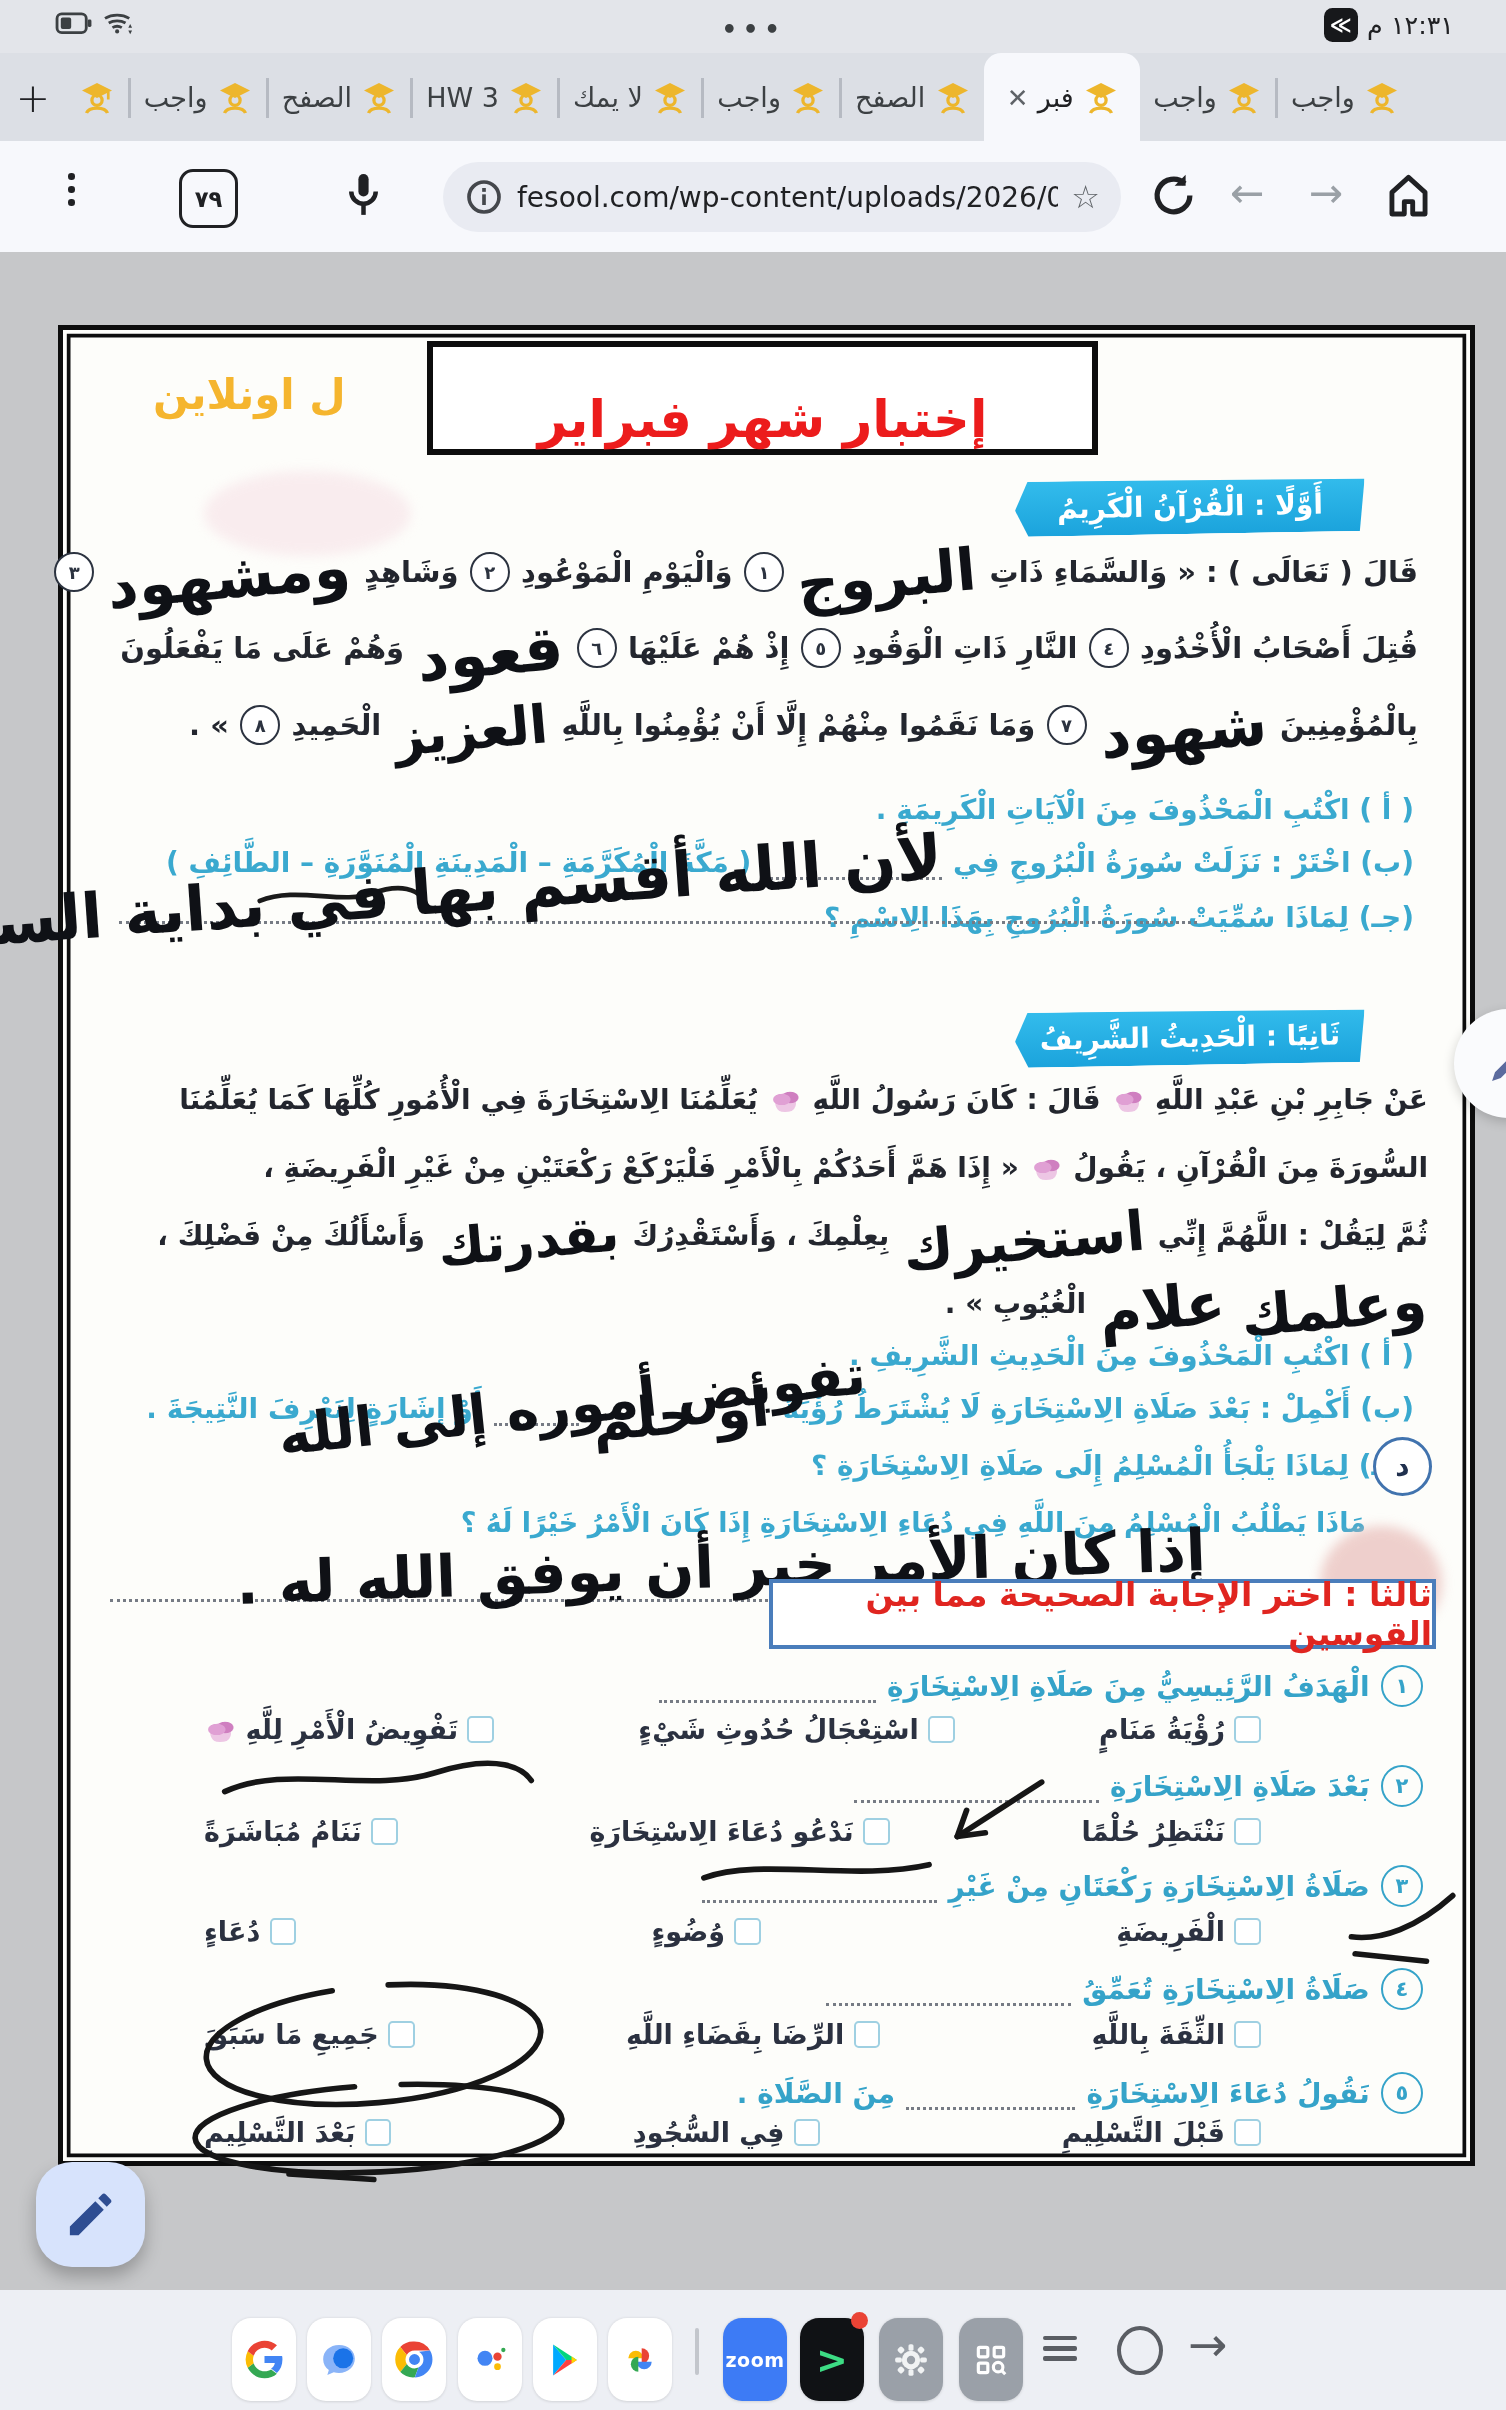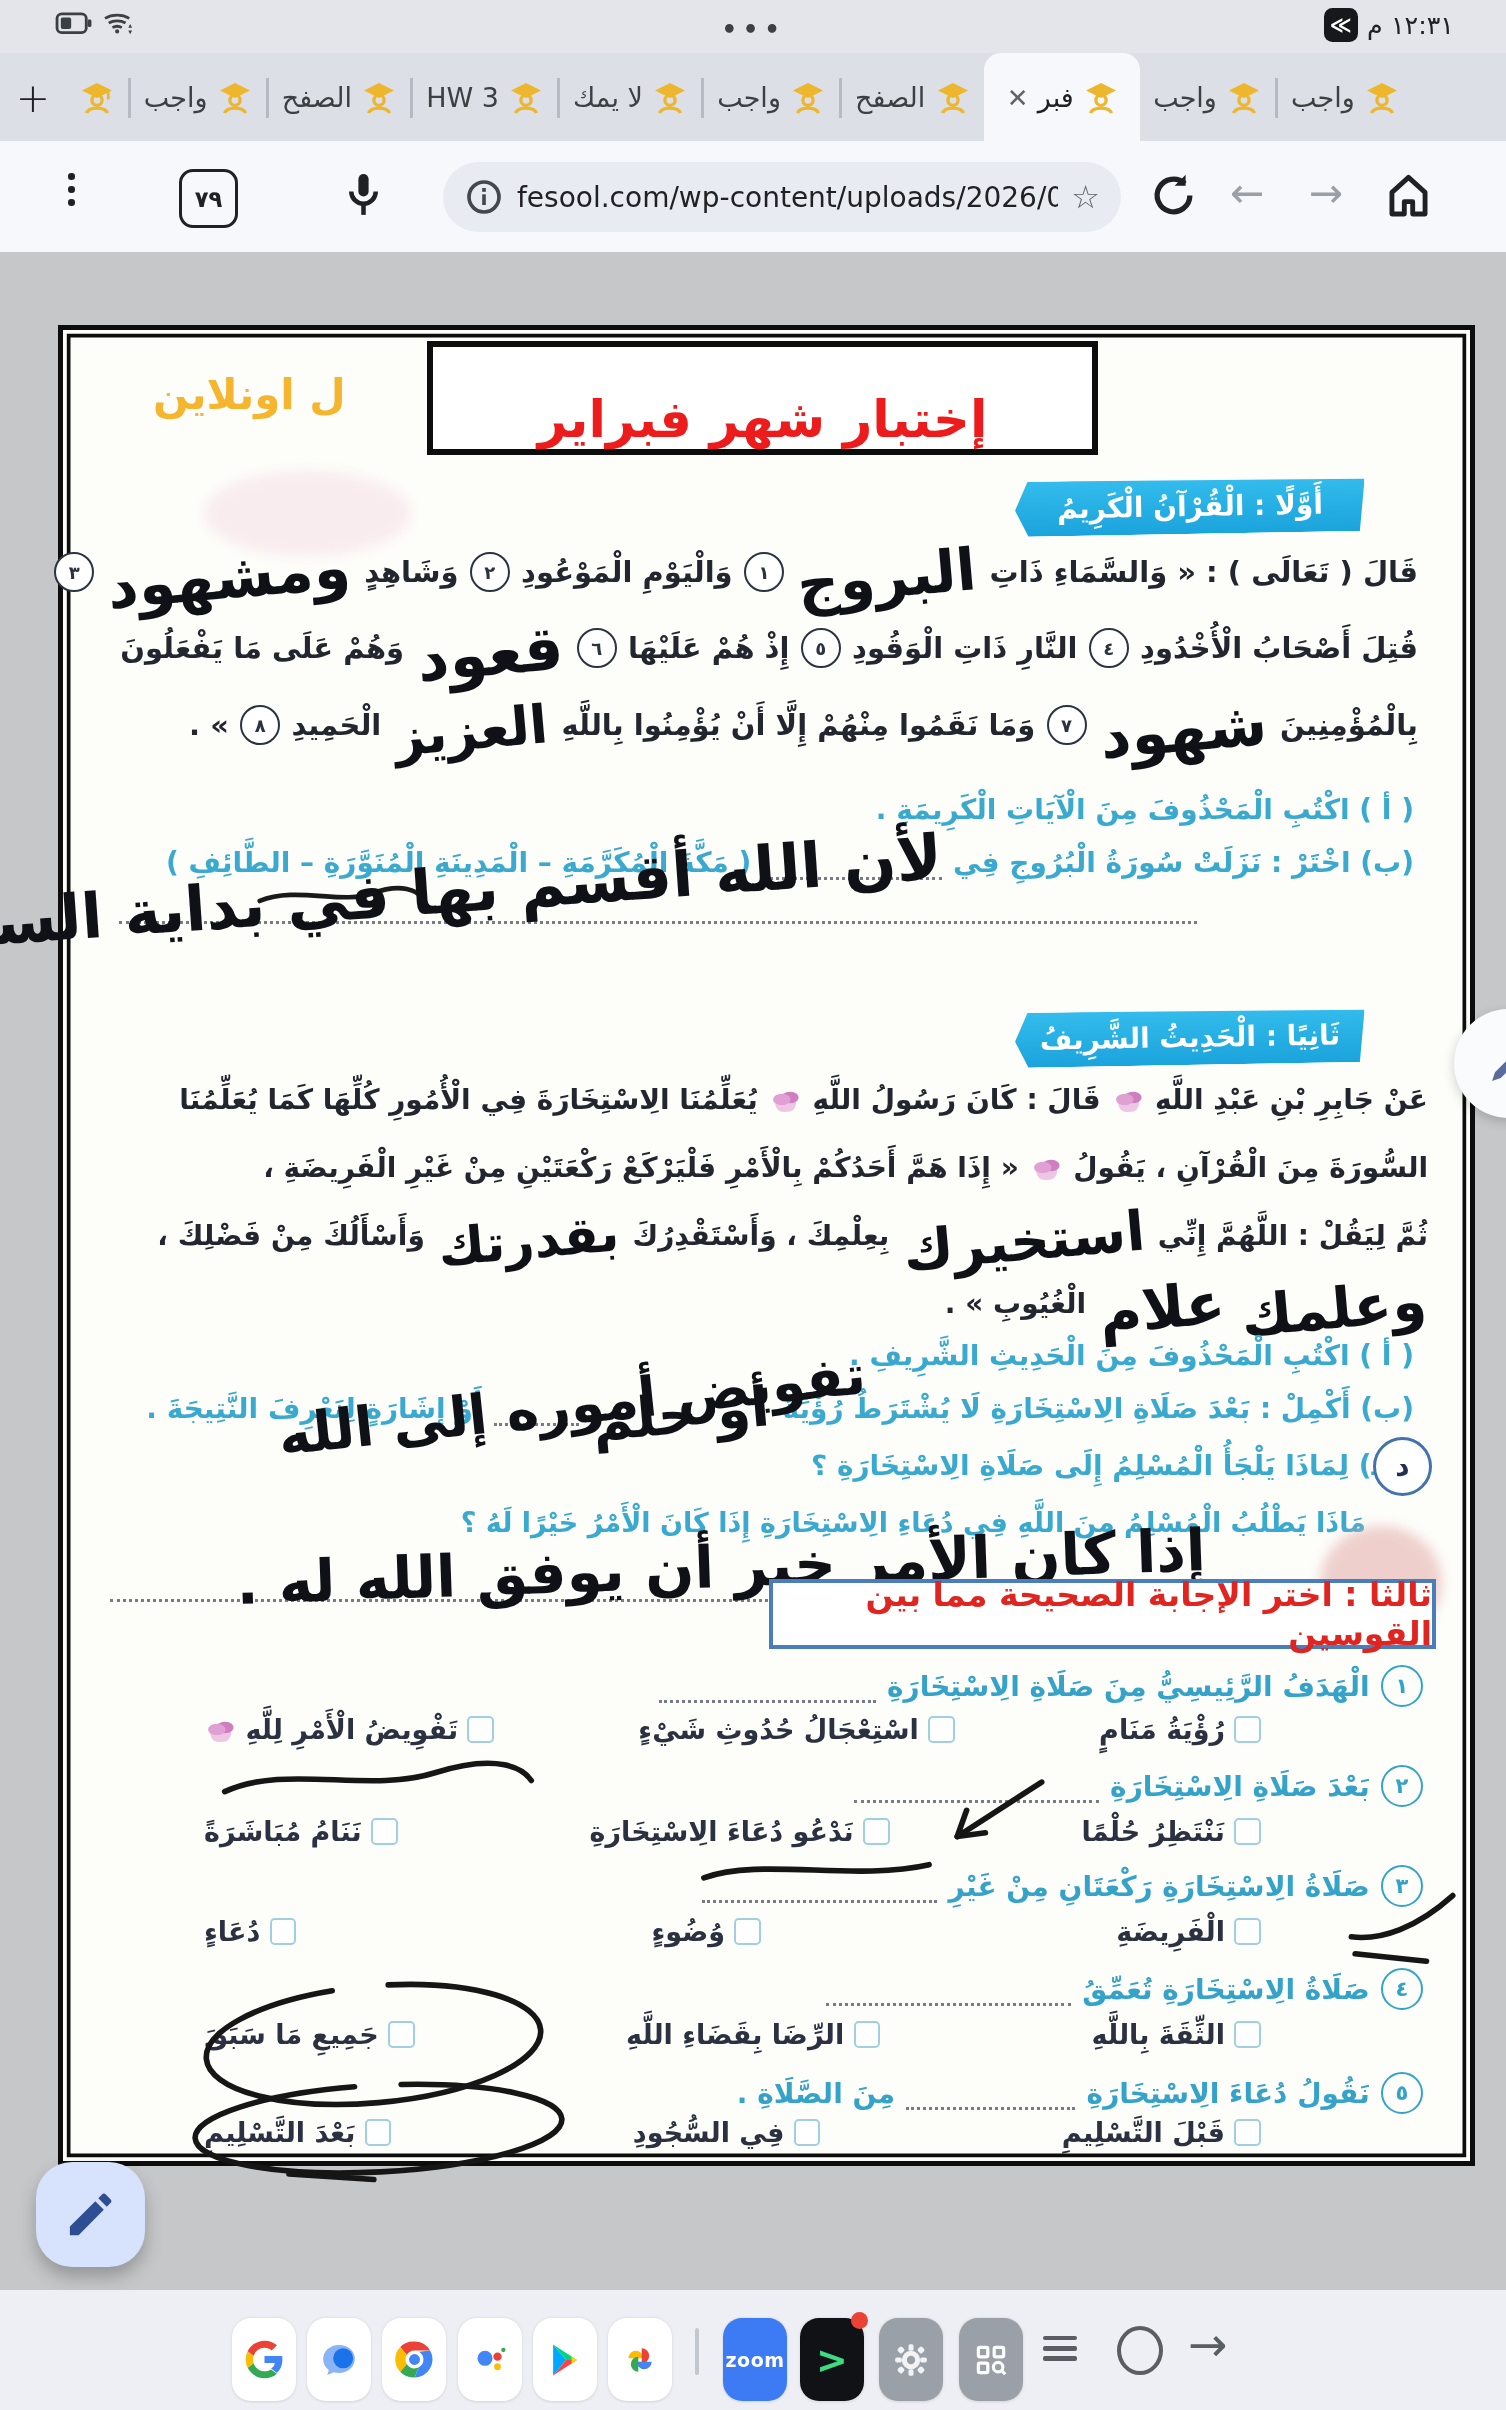"(جـ) لِمَاذَا سُمِّيَتْ سُورَةُ" div.docline { html: none -> <div> <span>(جـ) لِمَاذَا سُمِّيَتْ سُورَةُ الْبُرُوجِ بِهَذَا الِاسْمِ ؟</span> </div> }
